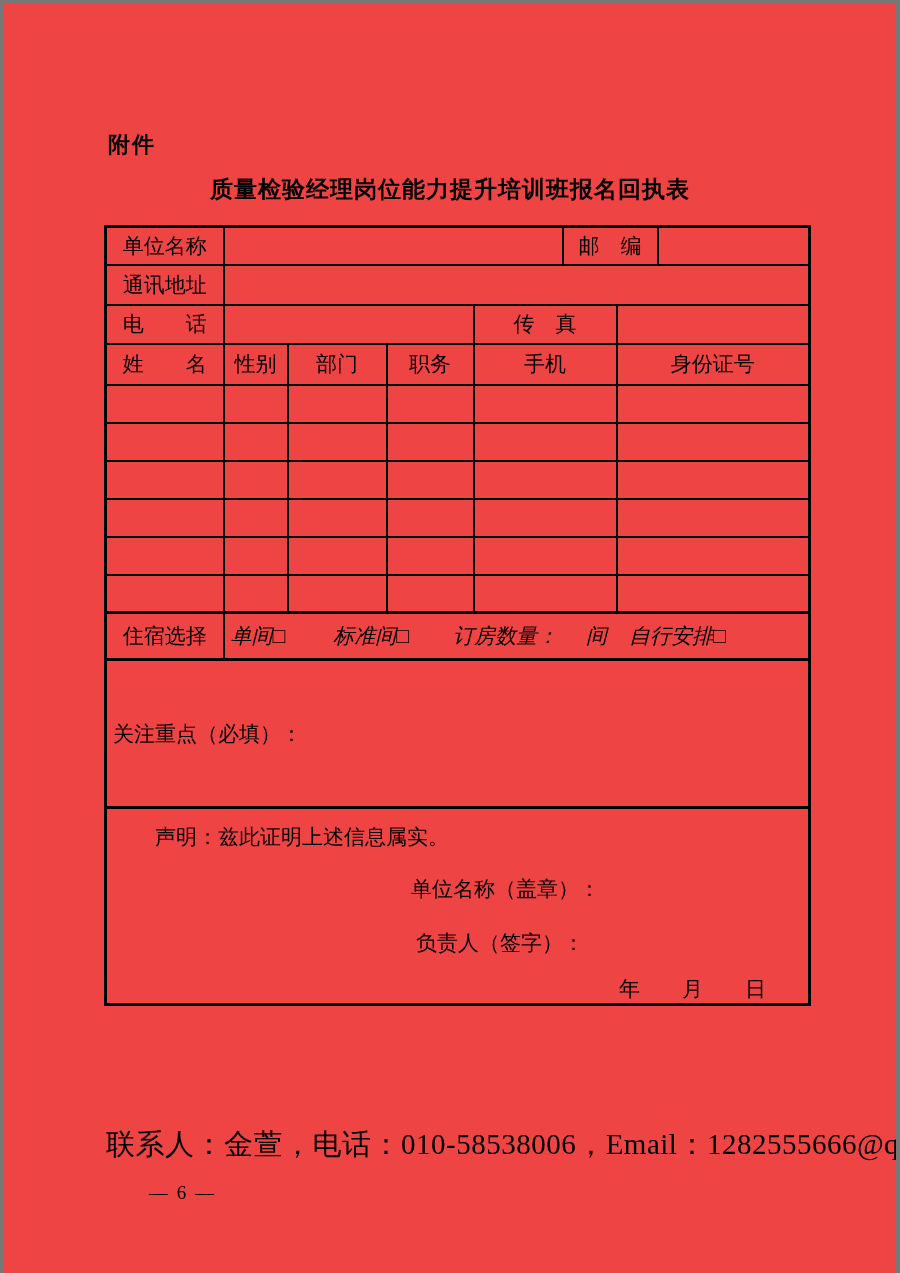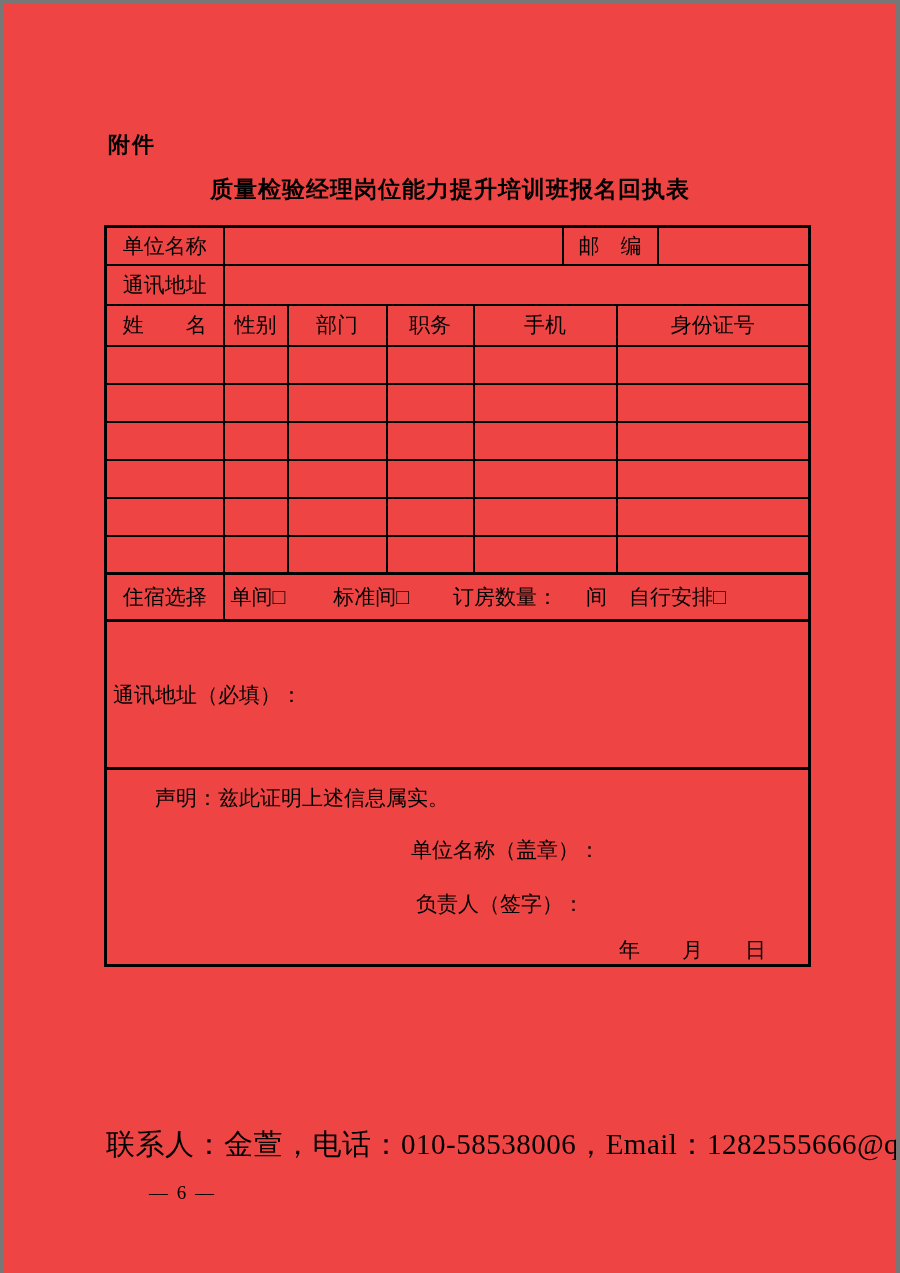"电 话" tr.r4 { html: none -> <tr> <td>电 话</td> <td></td> <td>传 真</td> <td></td> </tr> }
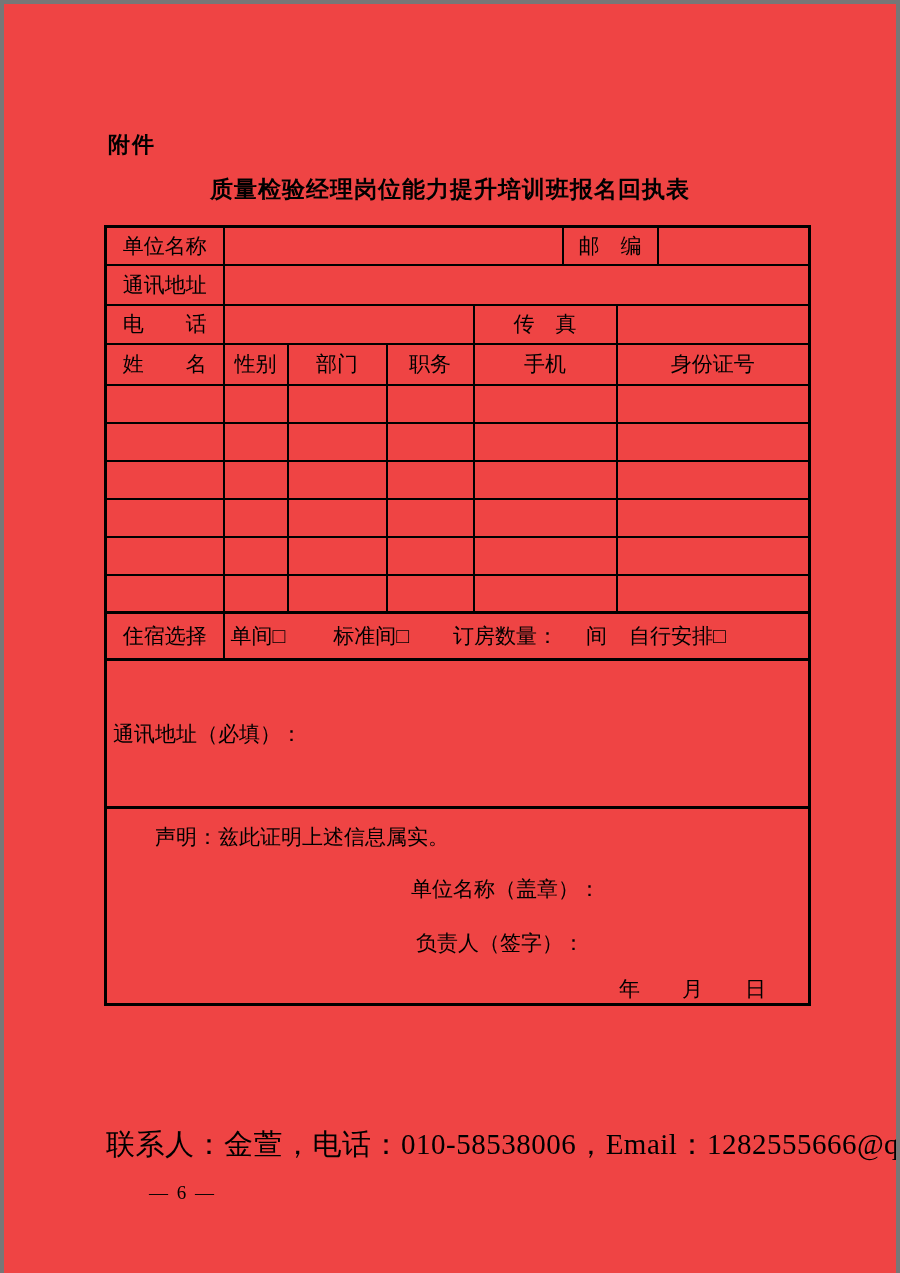"单间□ 标准间□ 订房数量： 间 自行安排□" td.accom-cell { font-style: none -> italic }
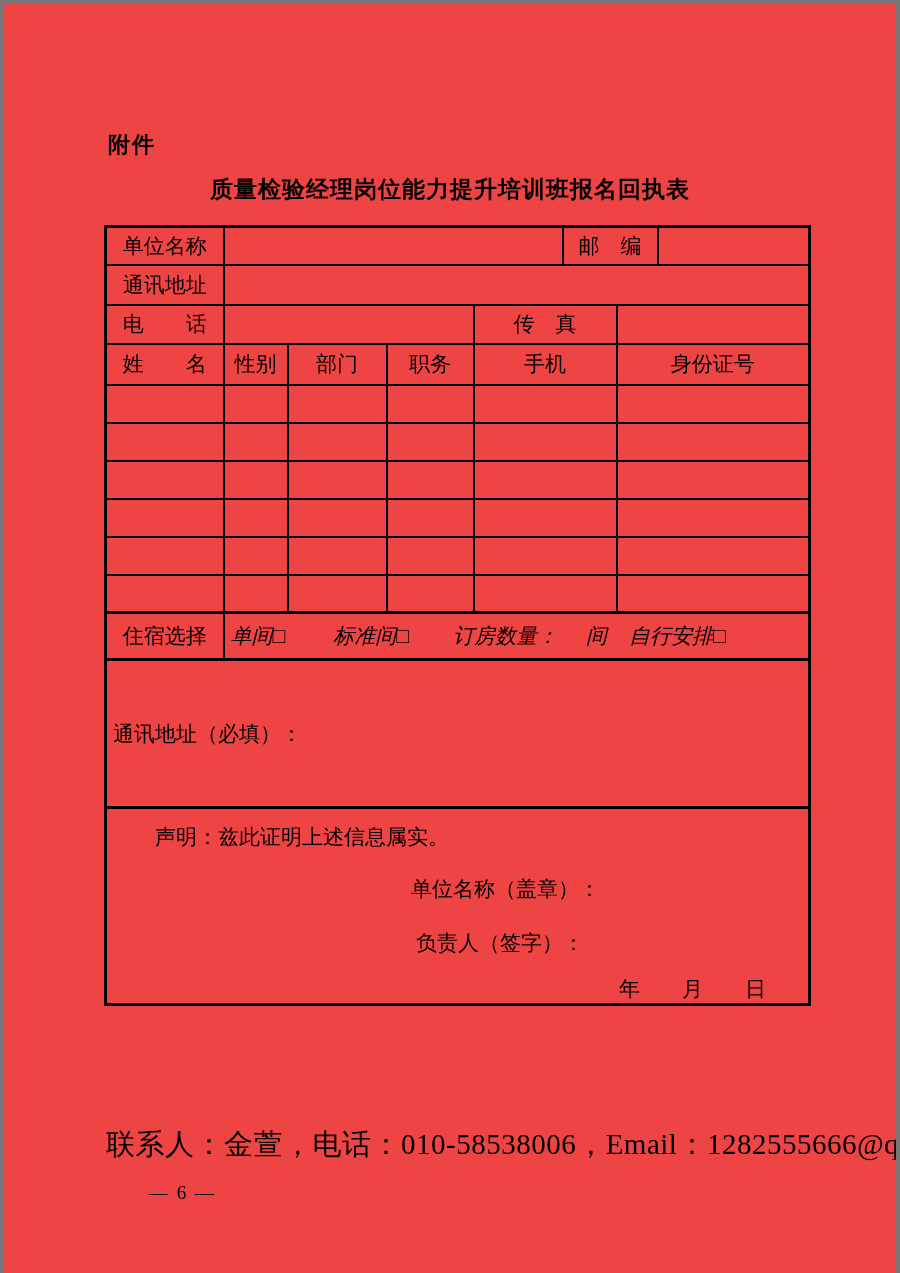"通讯地址（必填）：" span { text: 通讯地址 -> 关注重点 }
